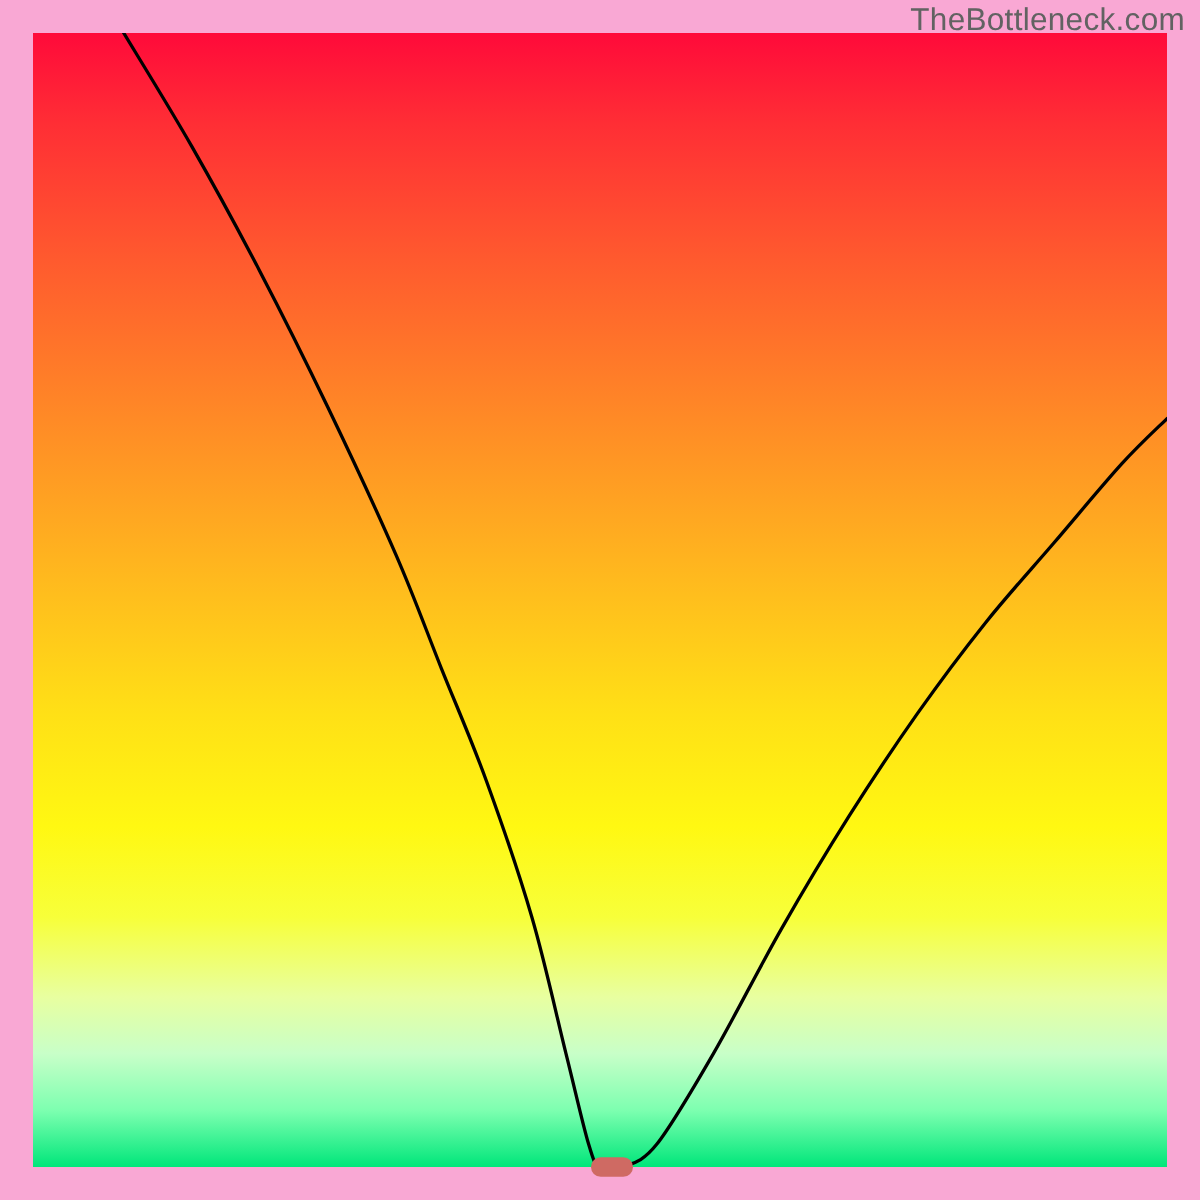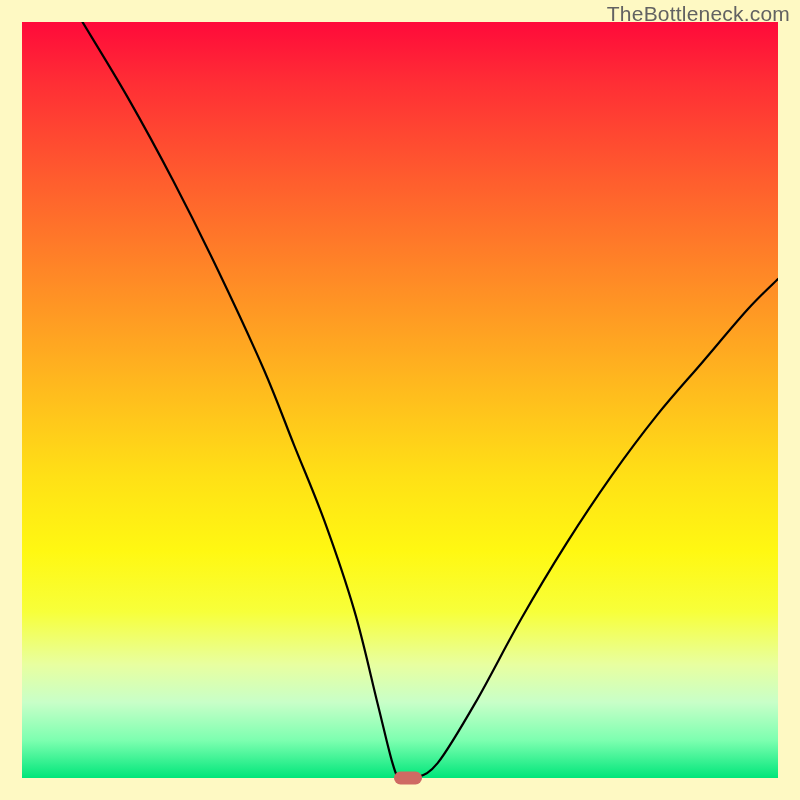"TheBottleneck.com" .container { background: #fef9c3 -> #f9a8d4 }
